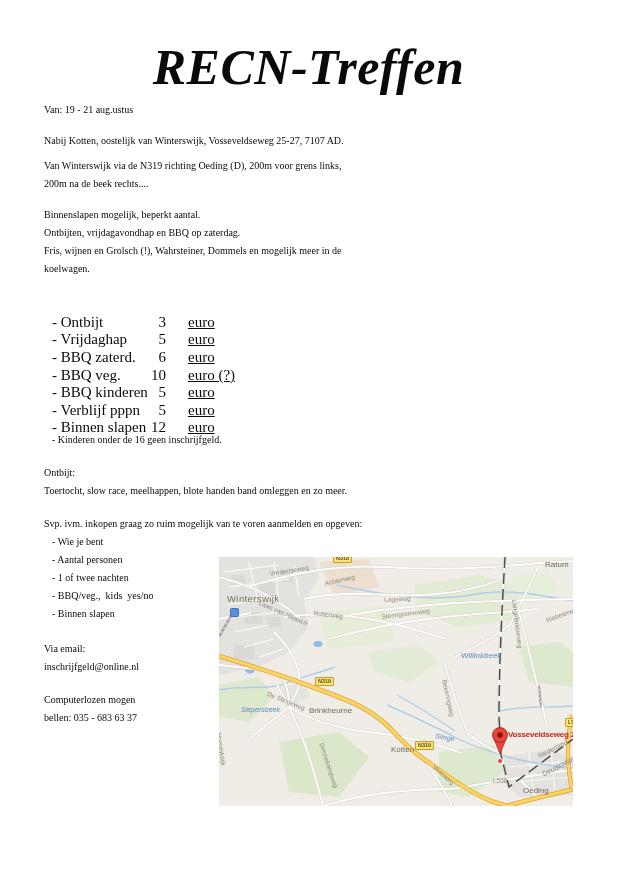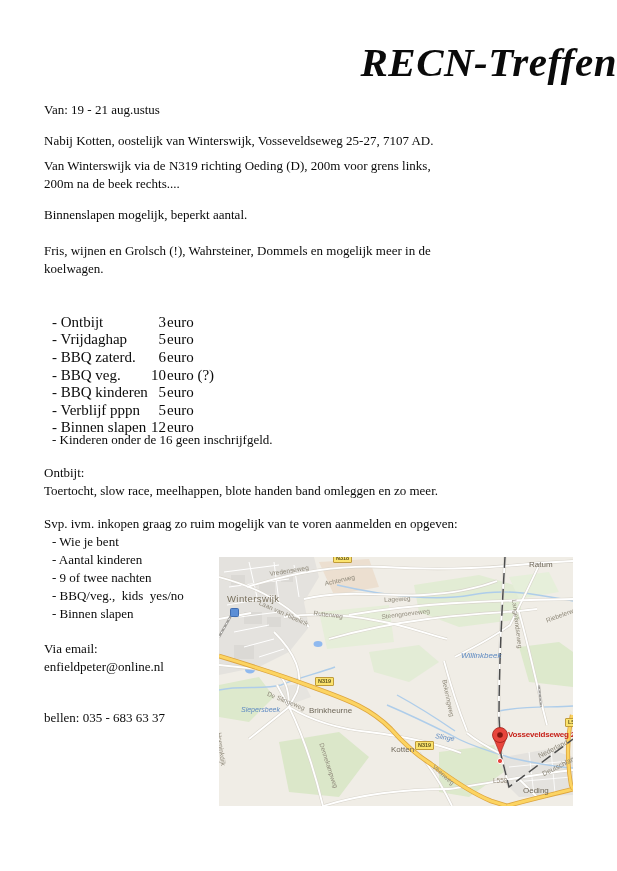"RECN-Treffen" .title { font-size: 41px -> 50px; text-align: right -> center }
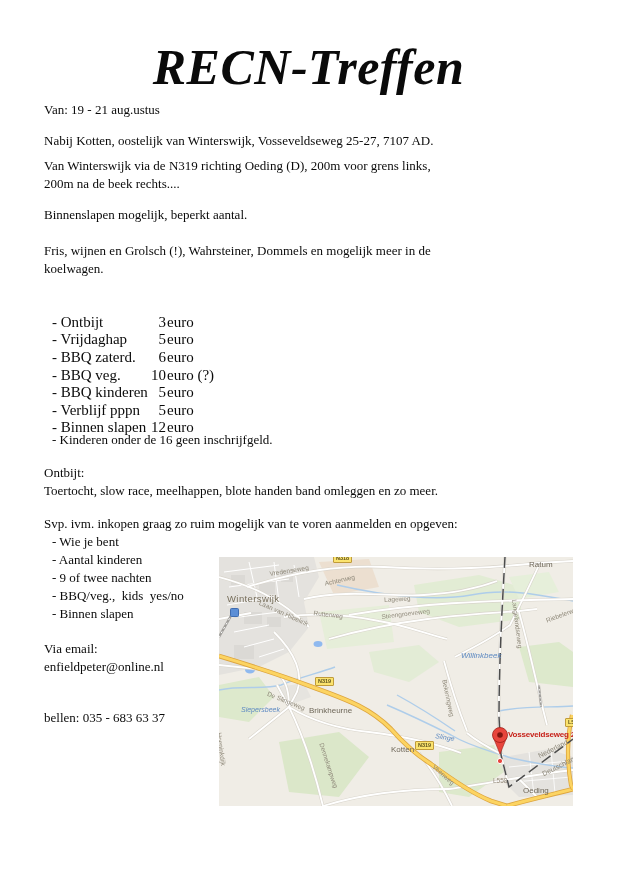"Van: 19 - 21 aug.ustus" .tline { font-size: 13px -> 10px }
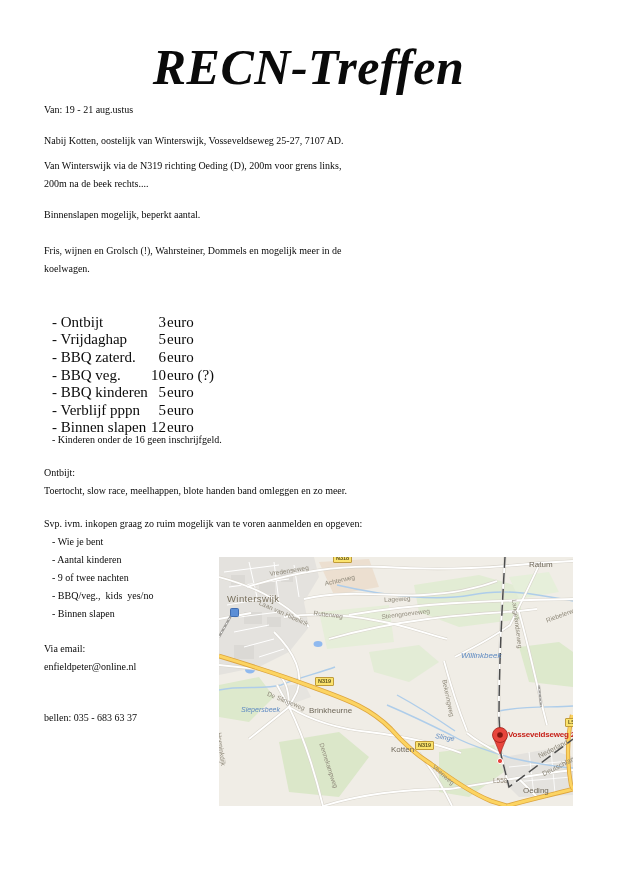"Ontbijten, vrijdagavondhap en BBQ op" div.tline { html: none -> <div>Ontbijten, vrijdagavondhap en BBQ op zaterdag.</div> }
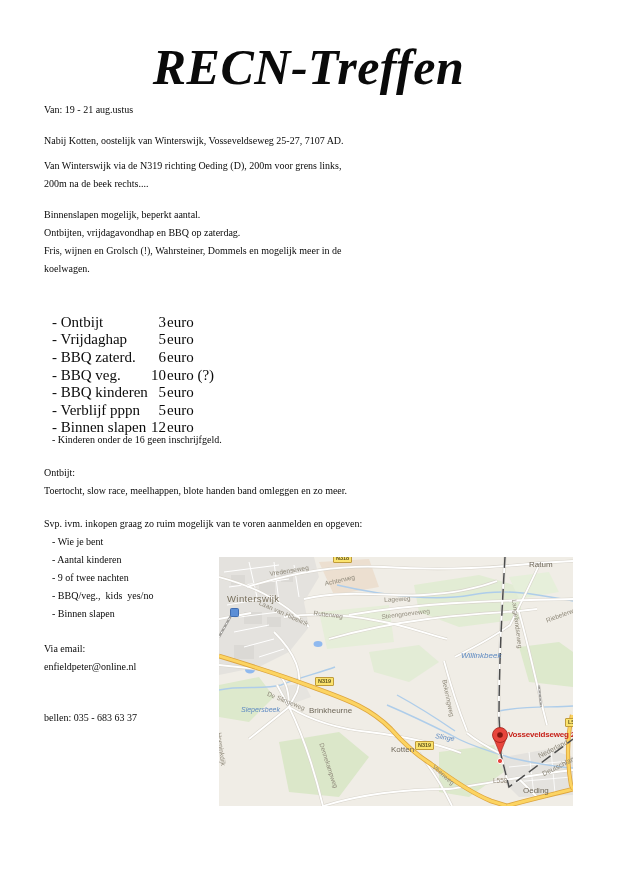"euro" .punit { margin-left: 1px -> 22px; text-decoration: none -> underline }
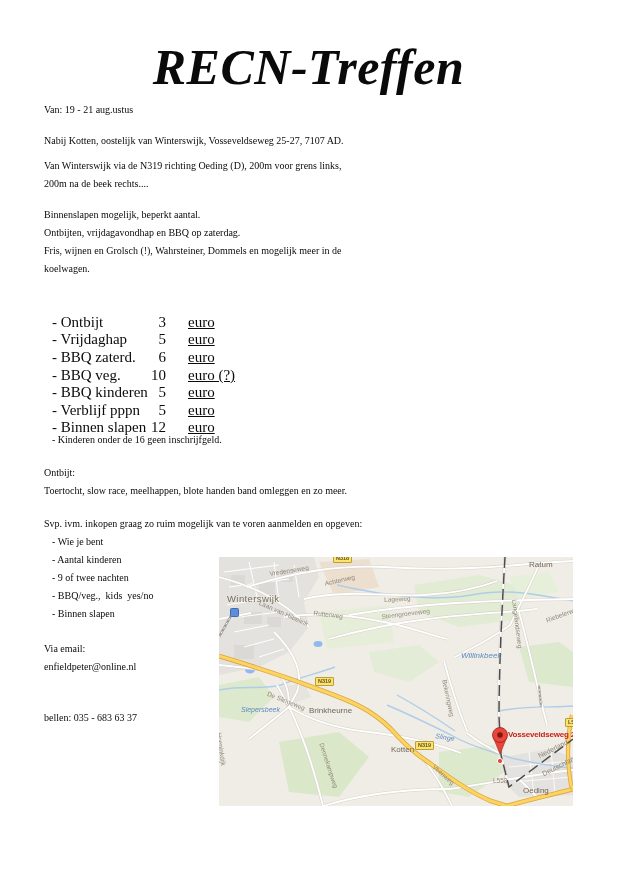"- Aantal kinderen" div.tline { text: kinderen -> personen }
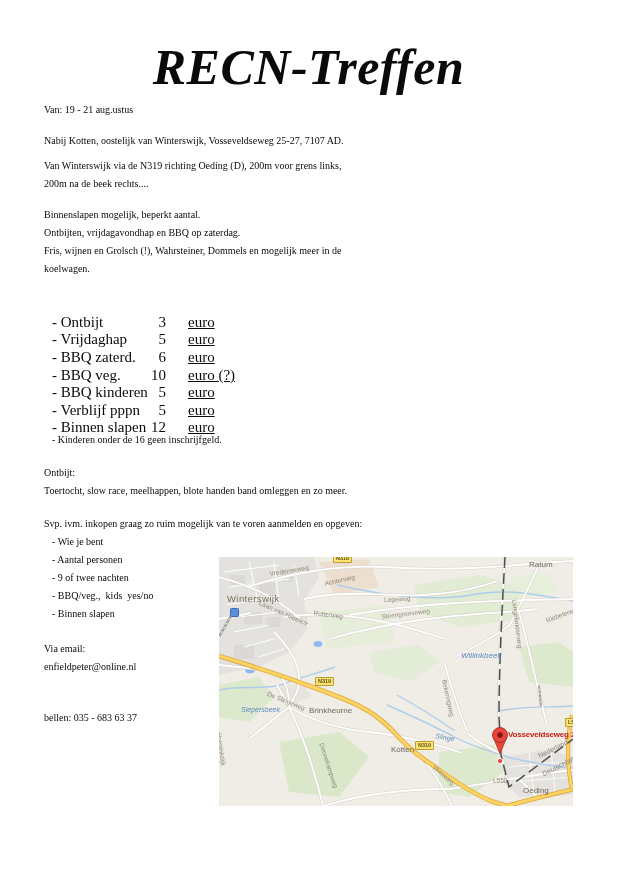"Ratum" span.ml { left: 310px -> 326px }
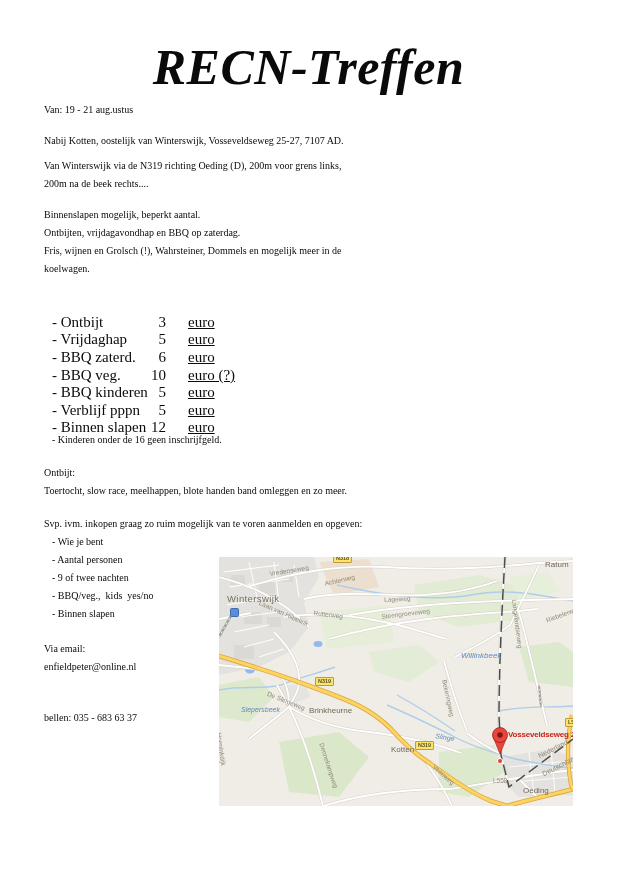"- 9 of twee nachten" div.tline { text: 9 -> 1 }
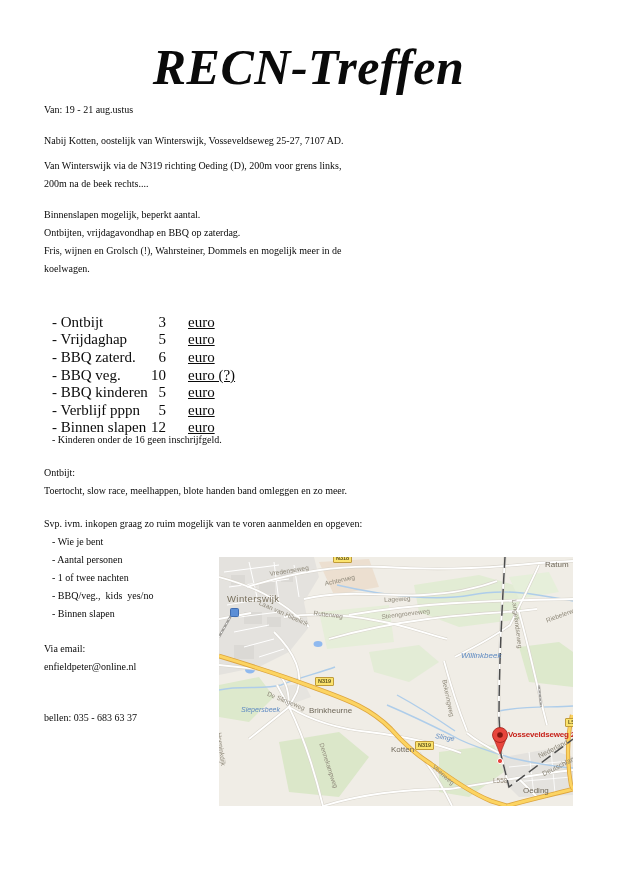"enfieldpeter@online.nl" div.tline { text: enfieldpeter@online.nl -> inschrijfgeld@online.nl }
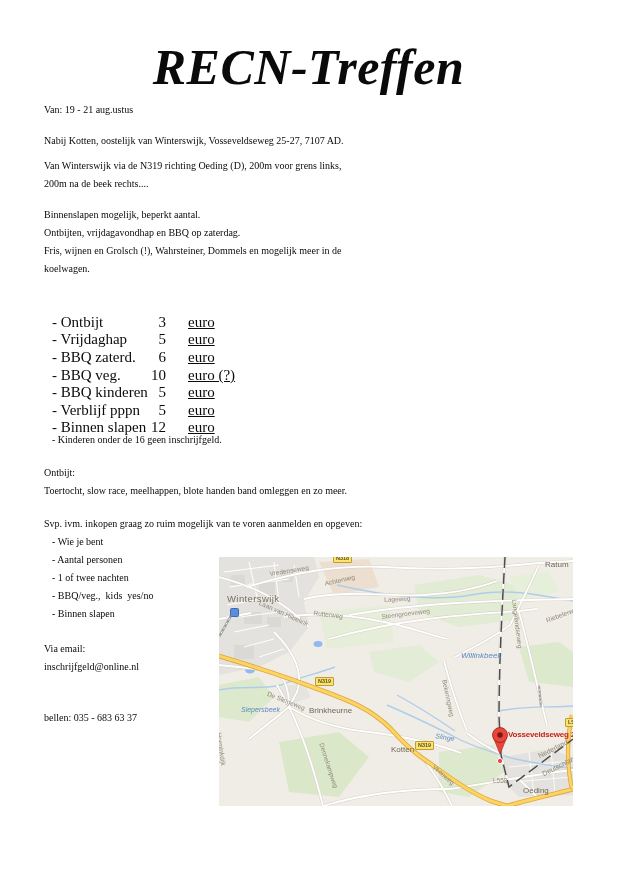"Computerlozen mogen" div.tline { html: none -> <div>Computerlozen mogen</div> }
